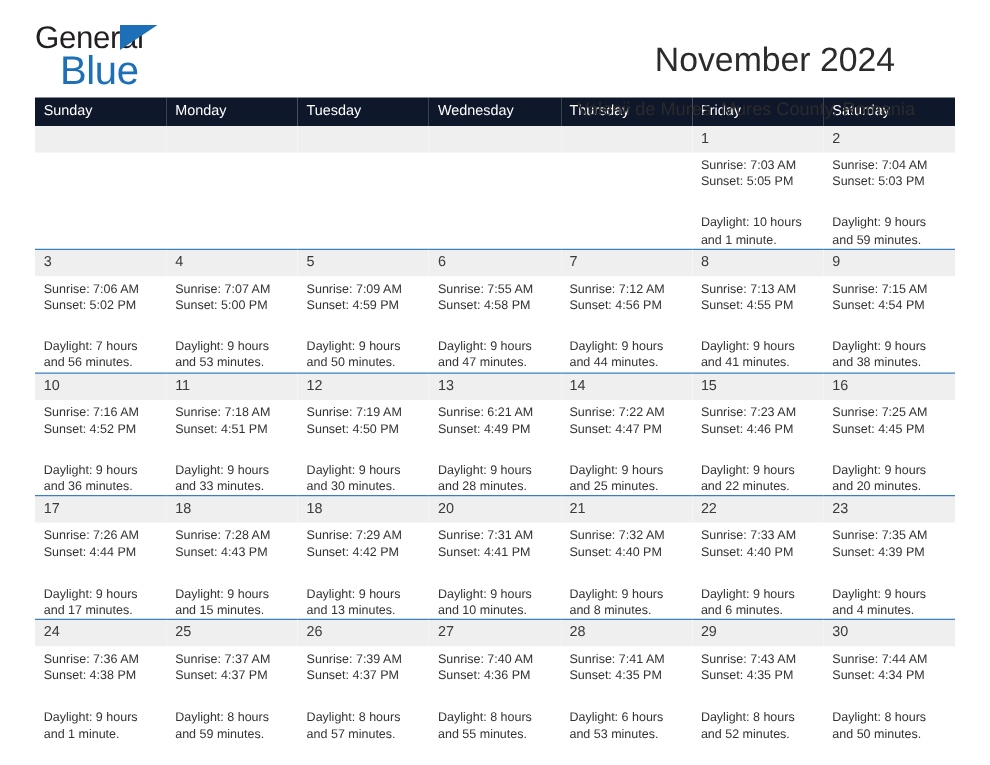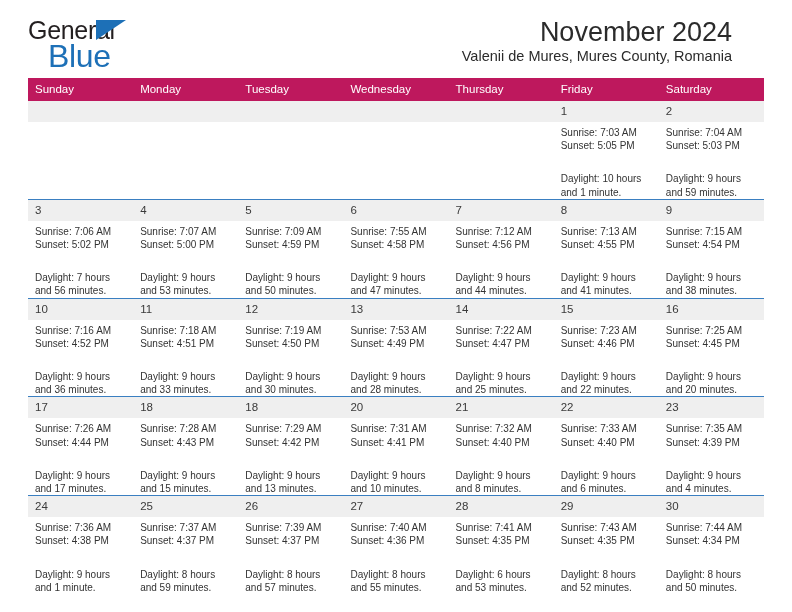"November 2024" .cal-title { margin: 0 -> 16px }
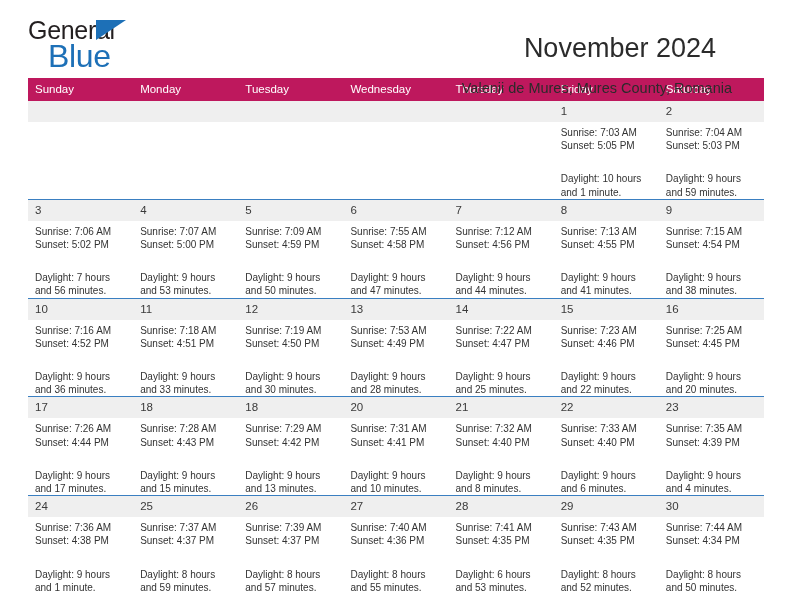"Sunday" .calendar th { background: #be185d -> #0f172a }
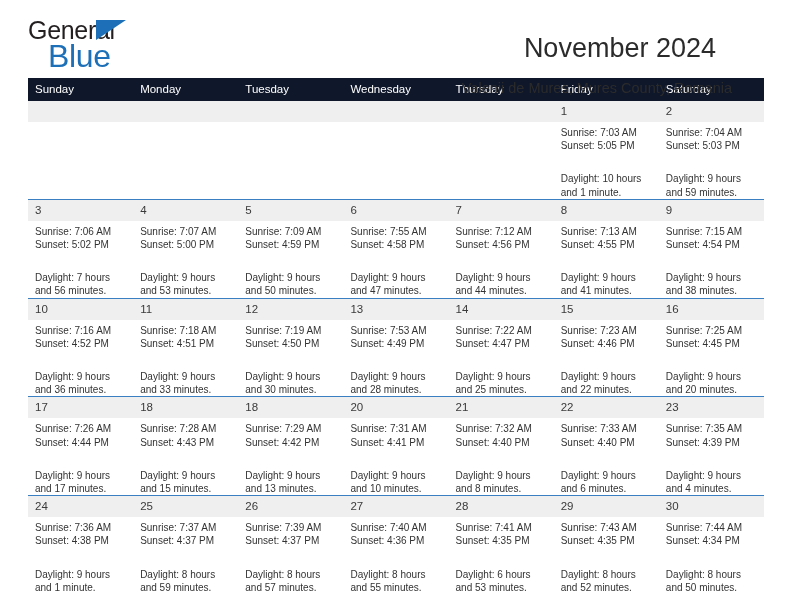"Sunrise: 7:53 AM" div { text: 7:53 -> 6:21 }
